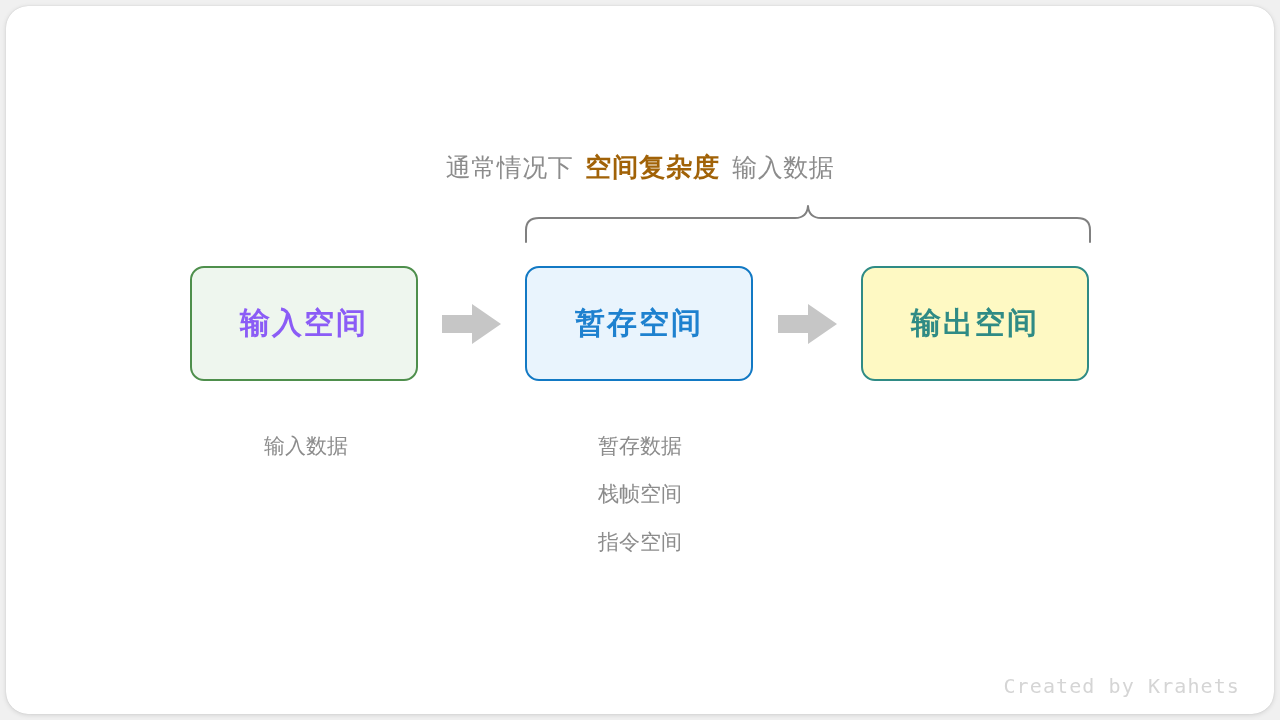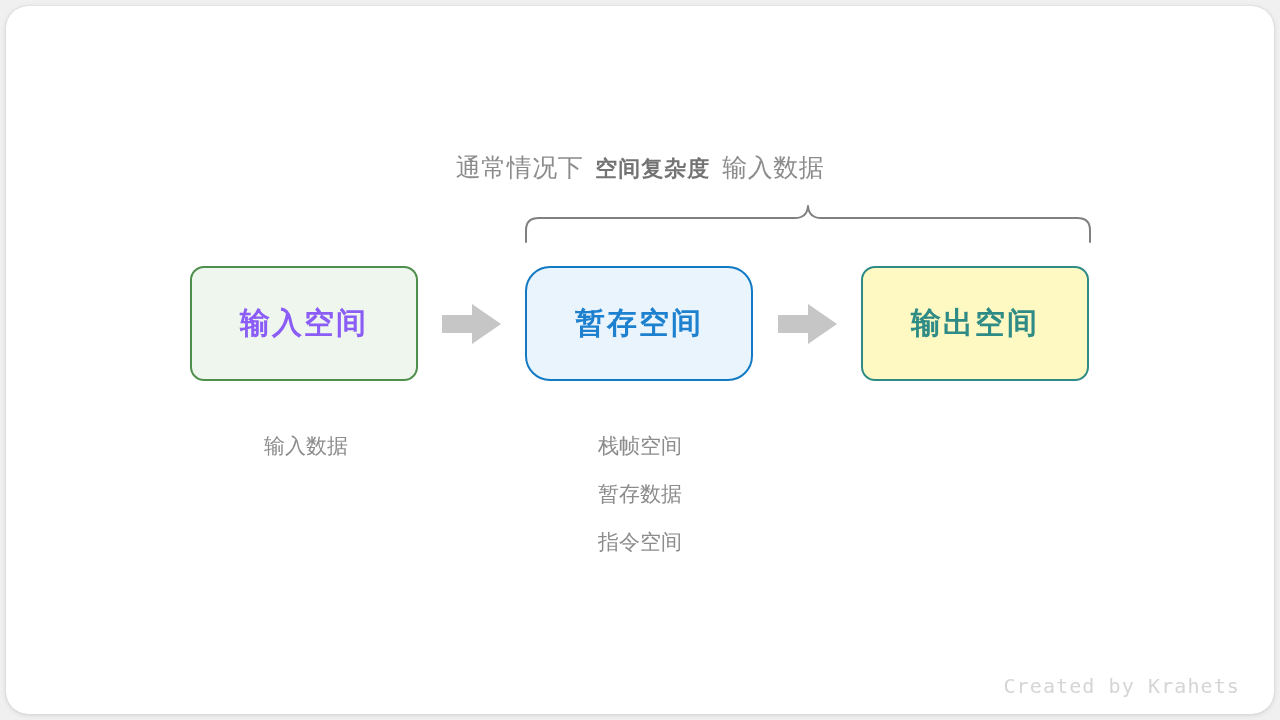"空间复杂度" #heading .emph { color: #737373 -> #a16207; font-size: 22px -> 26px }
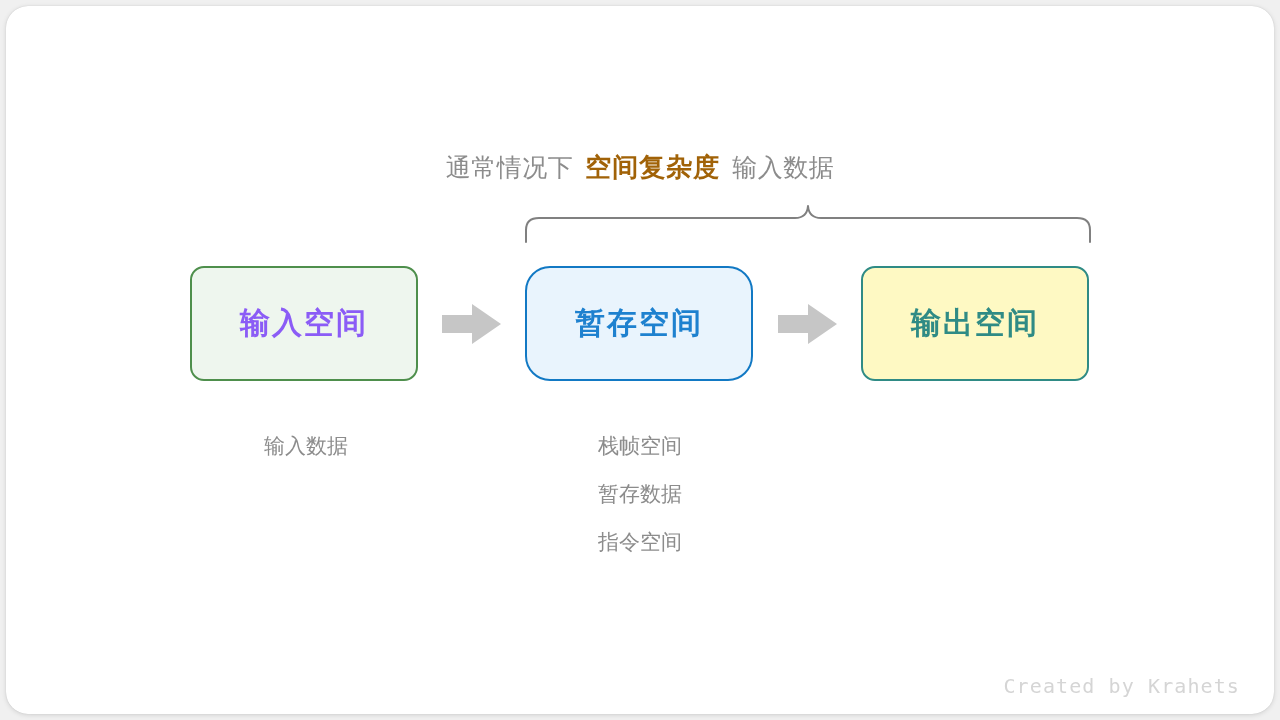"暂存空间" #box-temp { border-radius: 25px -> none }
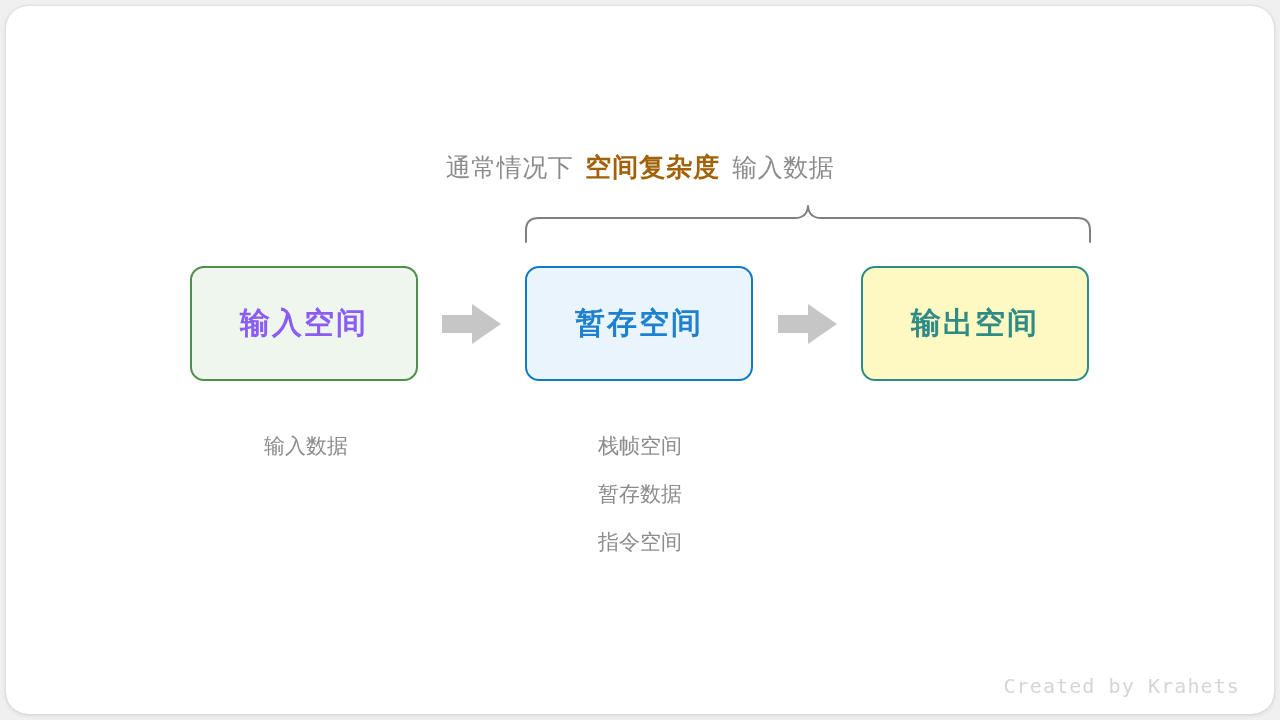"栈帧空间" span.cap-line { order: before "暂存数据" -> after "暂存数据" }
